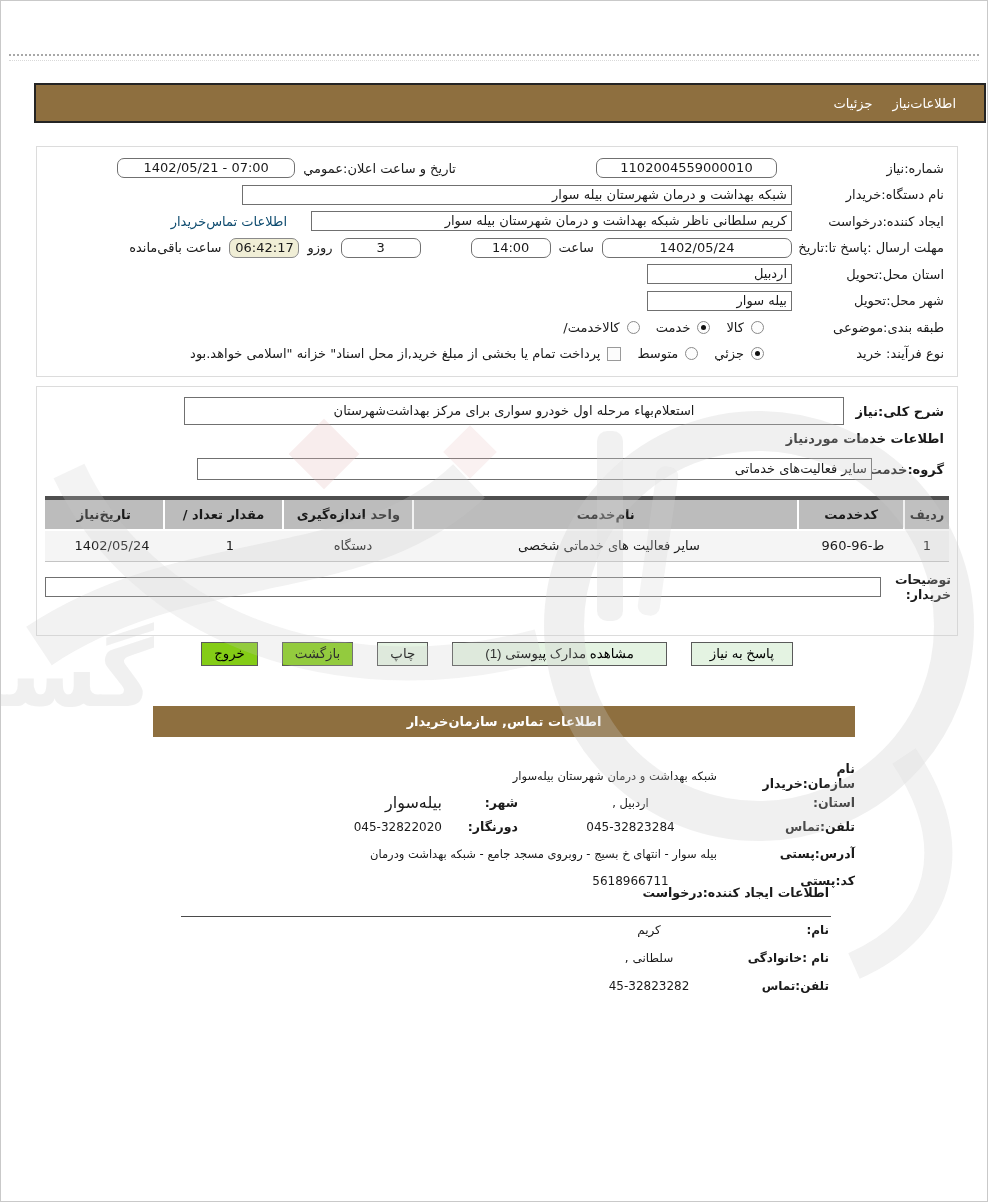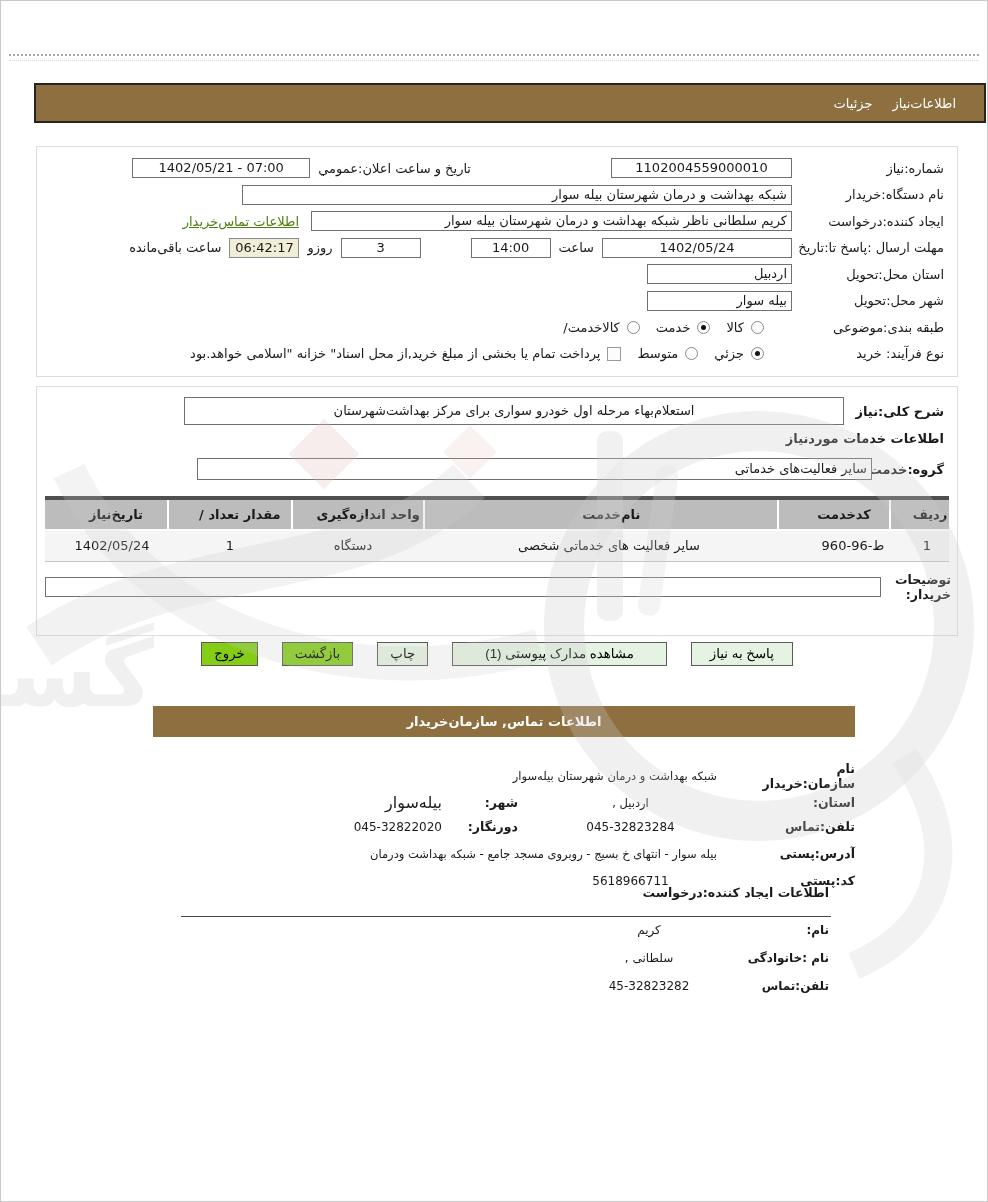"1402/05/21 - 07:00" .center { border-radius: none -> 7px }
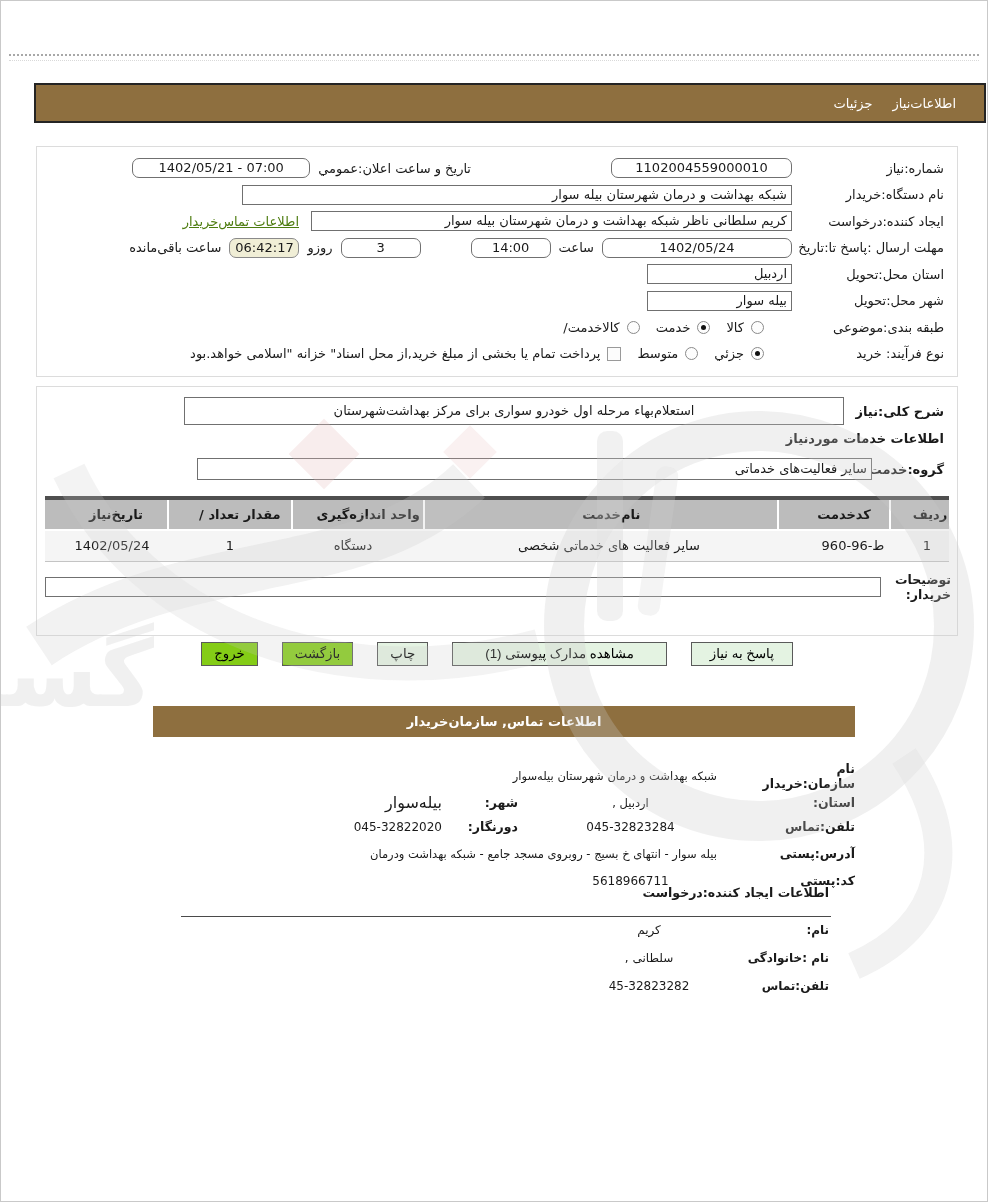"1102004559000010" .w181 { margin-right: none -> 15px }
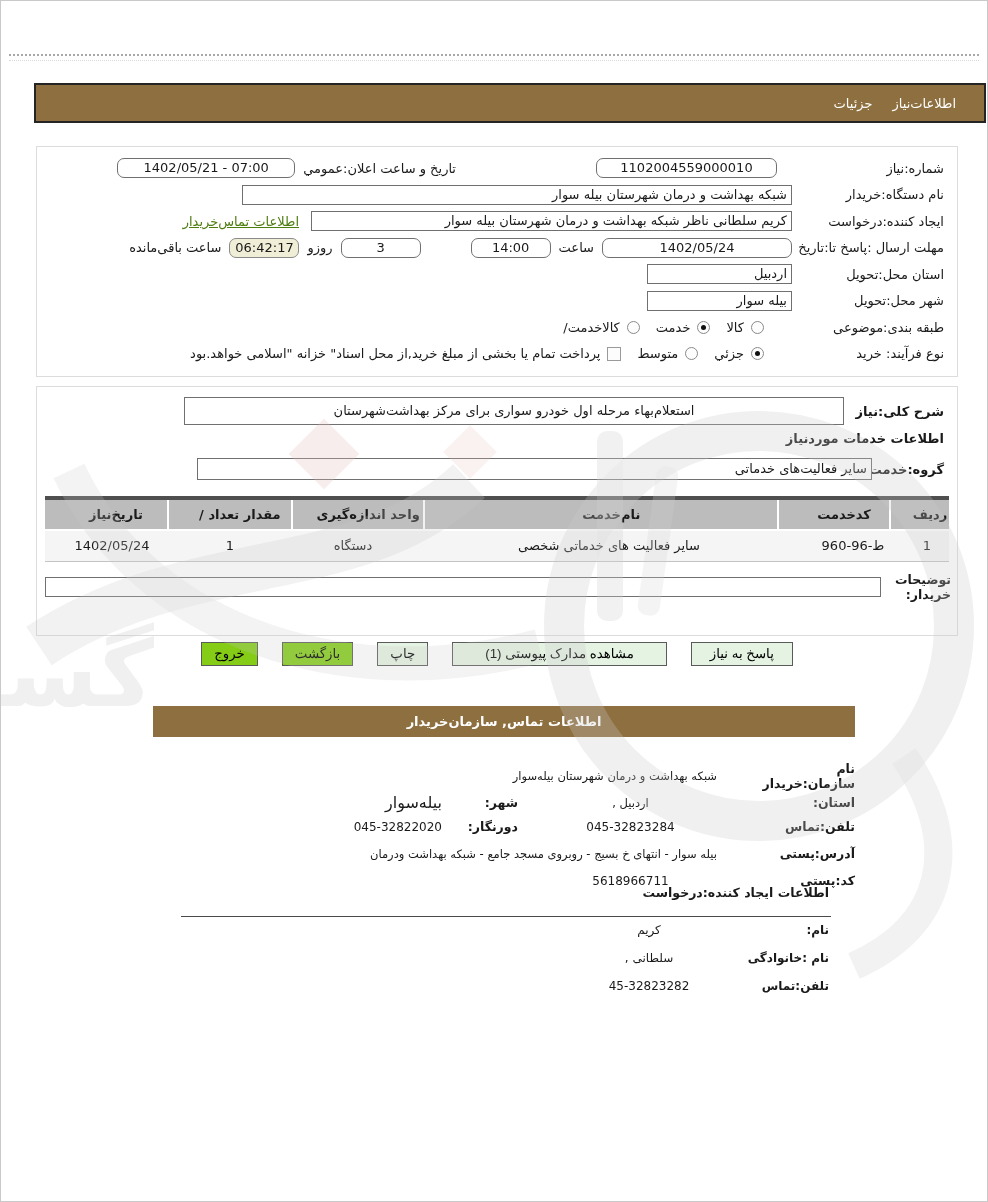"اطلاعات تماس‌خریدار" .link { color: #4d7c0f -> #0c4a6e; margin-right: 12px -> 24px; text-decoration: underline -> none }
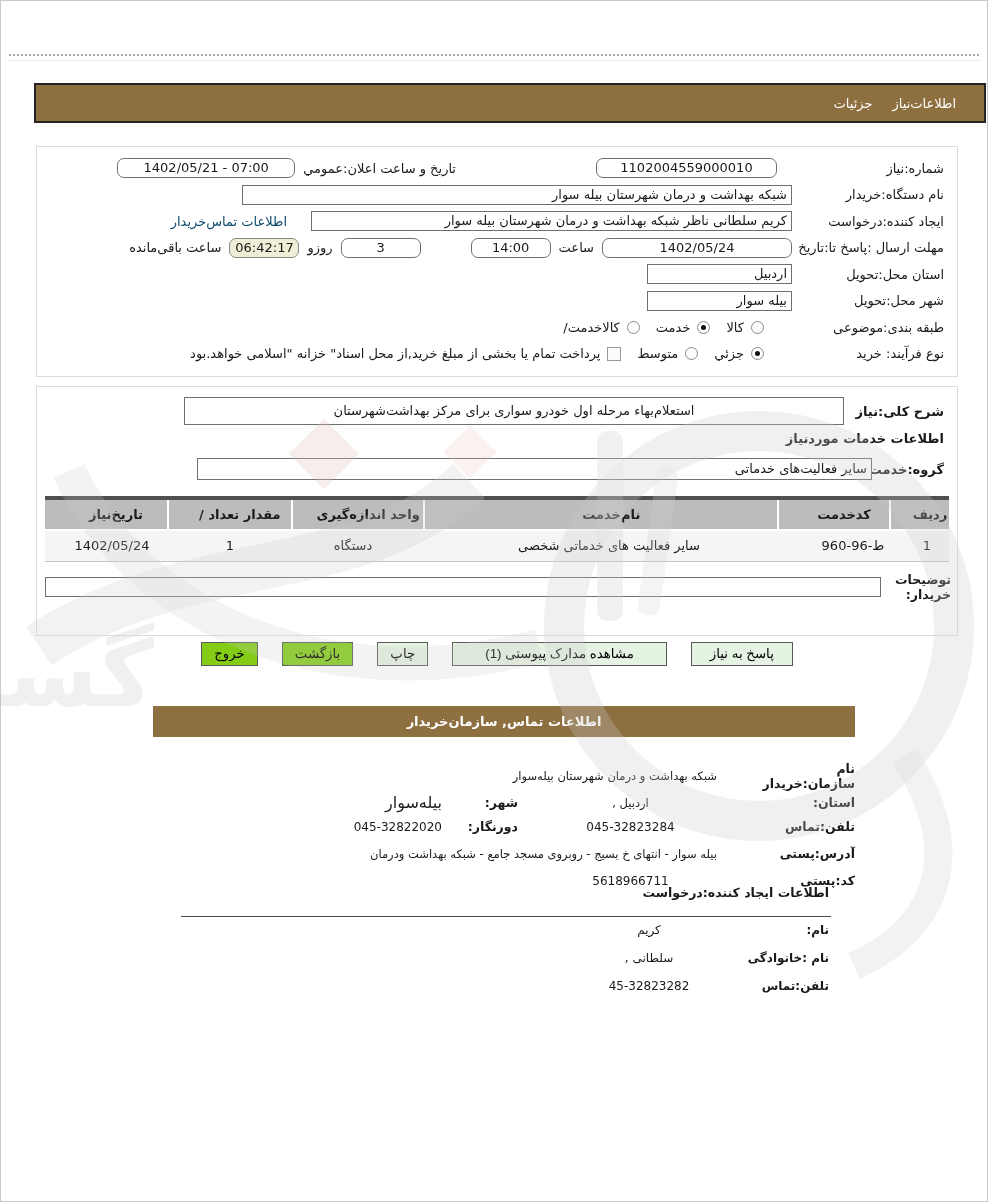"تاریخ‌نیاز" .th { padding-left: 20px -> none }
